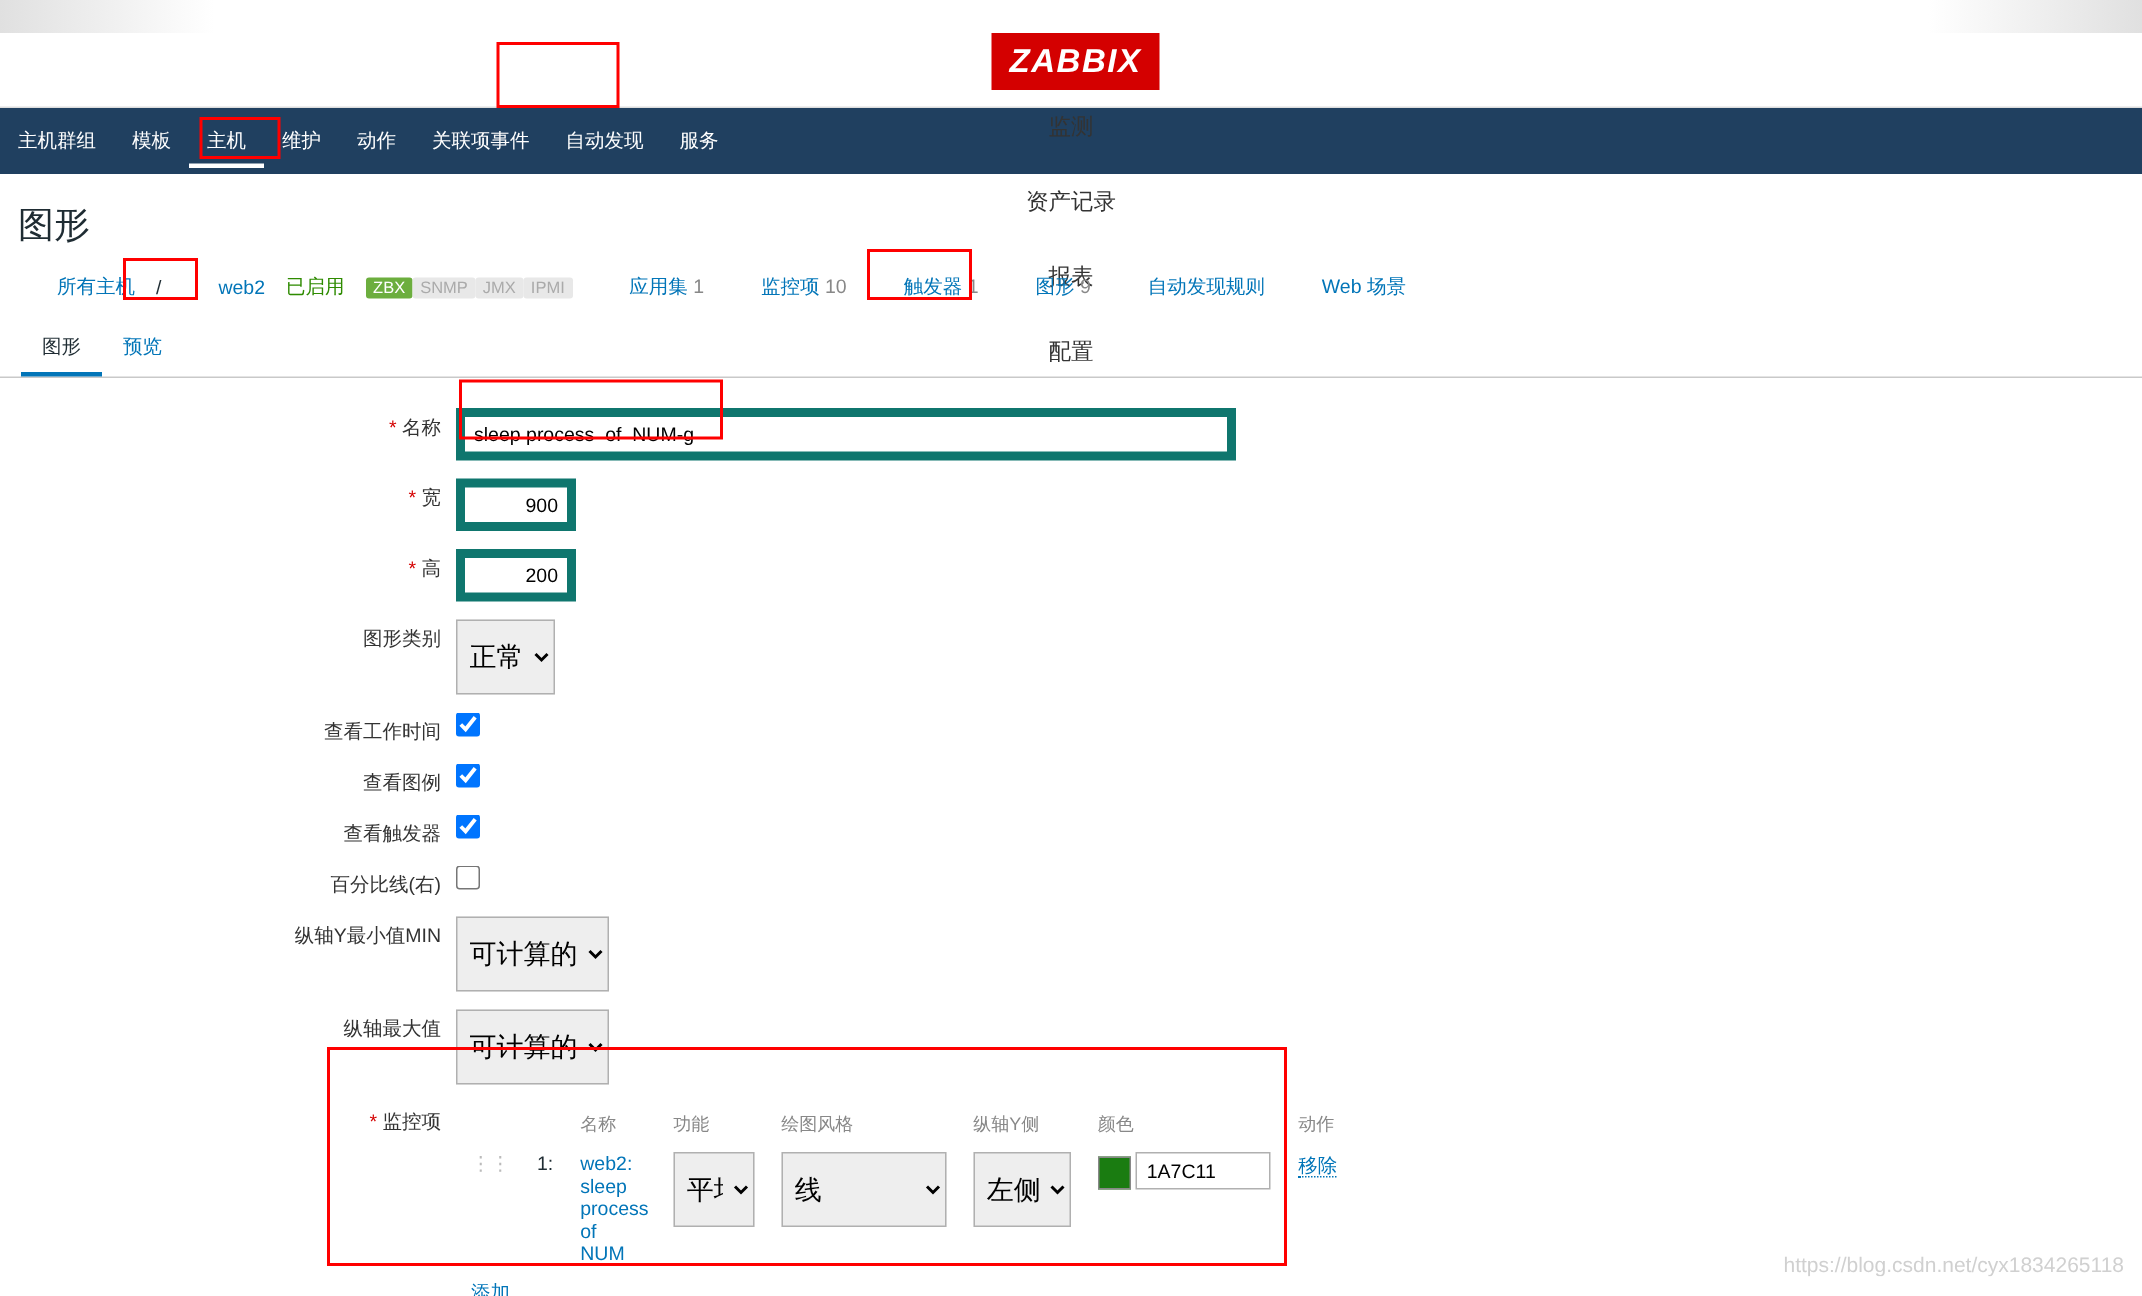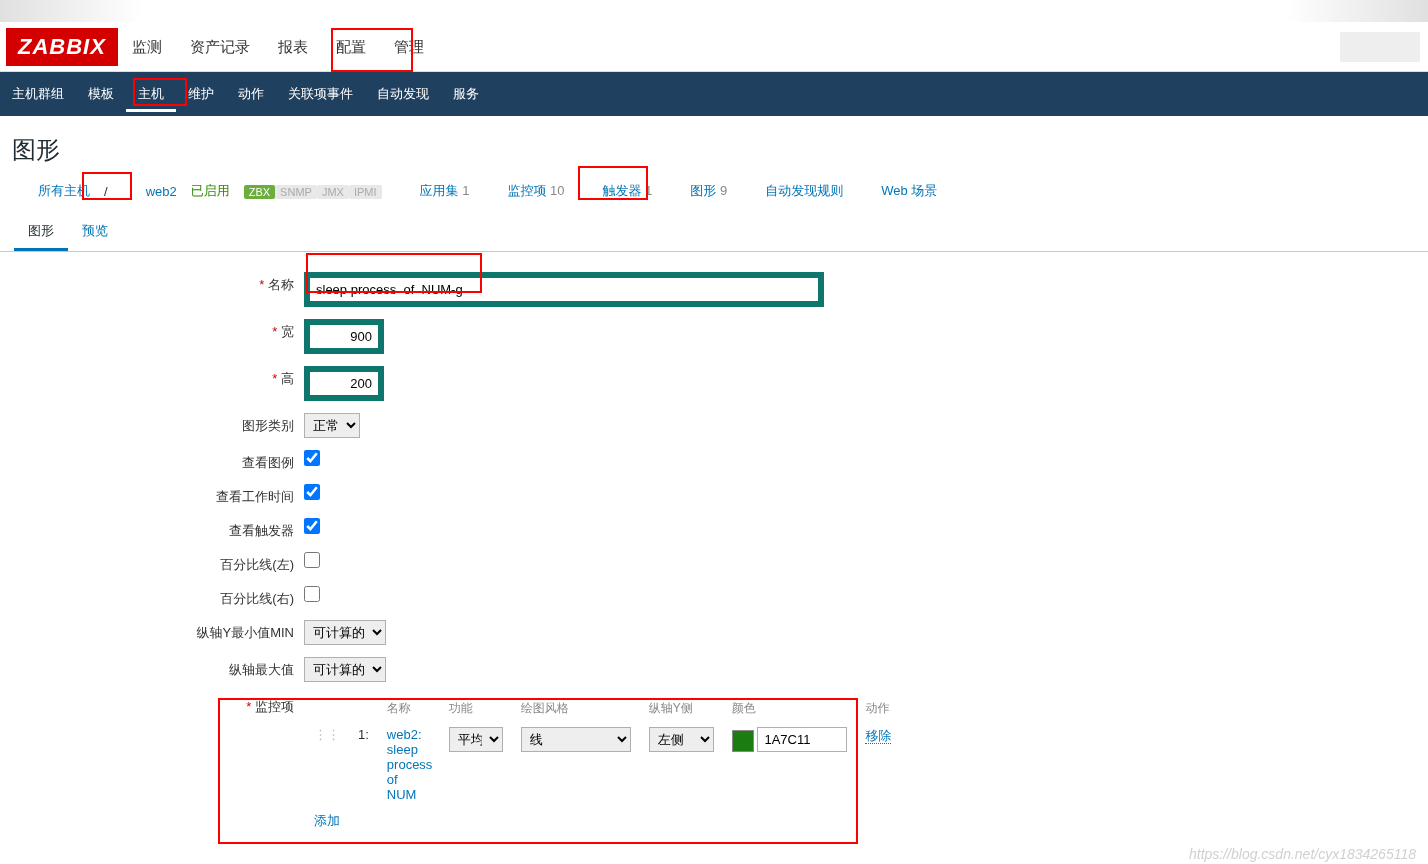"ZABBIX" .mainnav { flex-direction: none -> column }
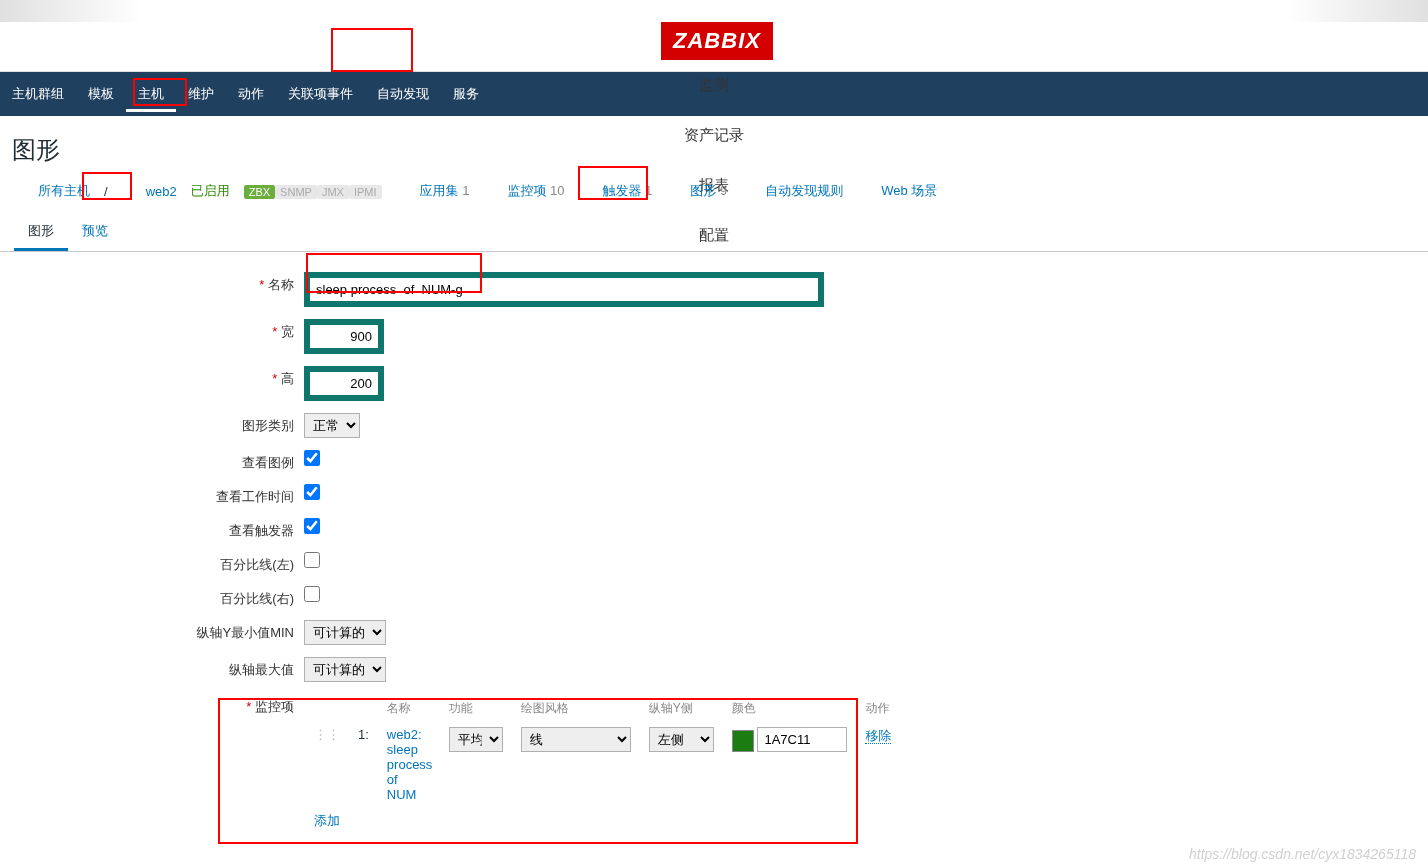"正常" select.sel { font-size: 13px -> 18px; padding: 3px 4px -> 13px 4px }
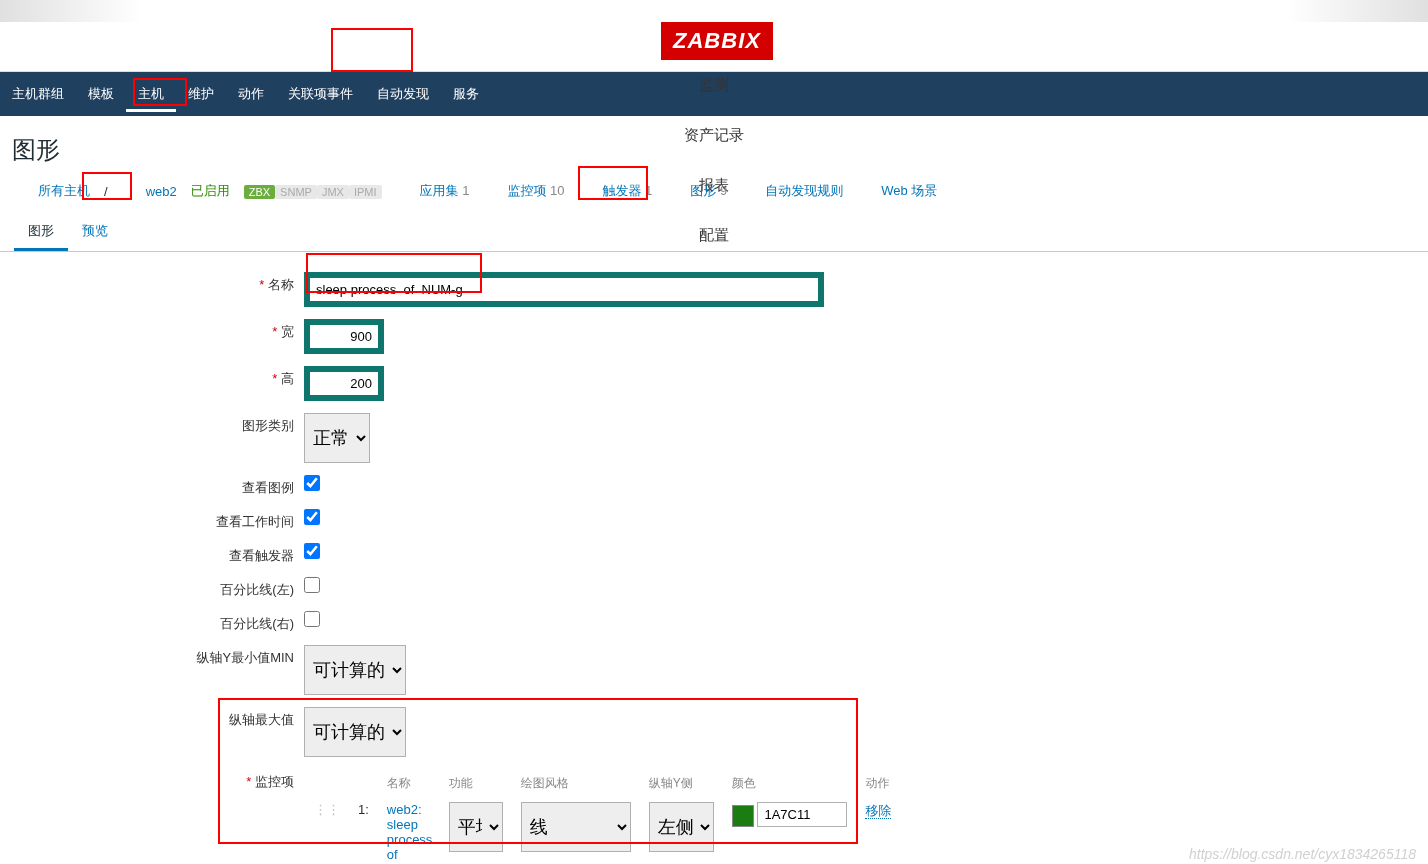"查看图例" div.row { order: before "查看工作时间" -> after "查看工作时间" }
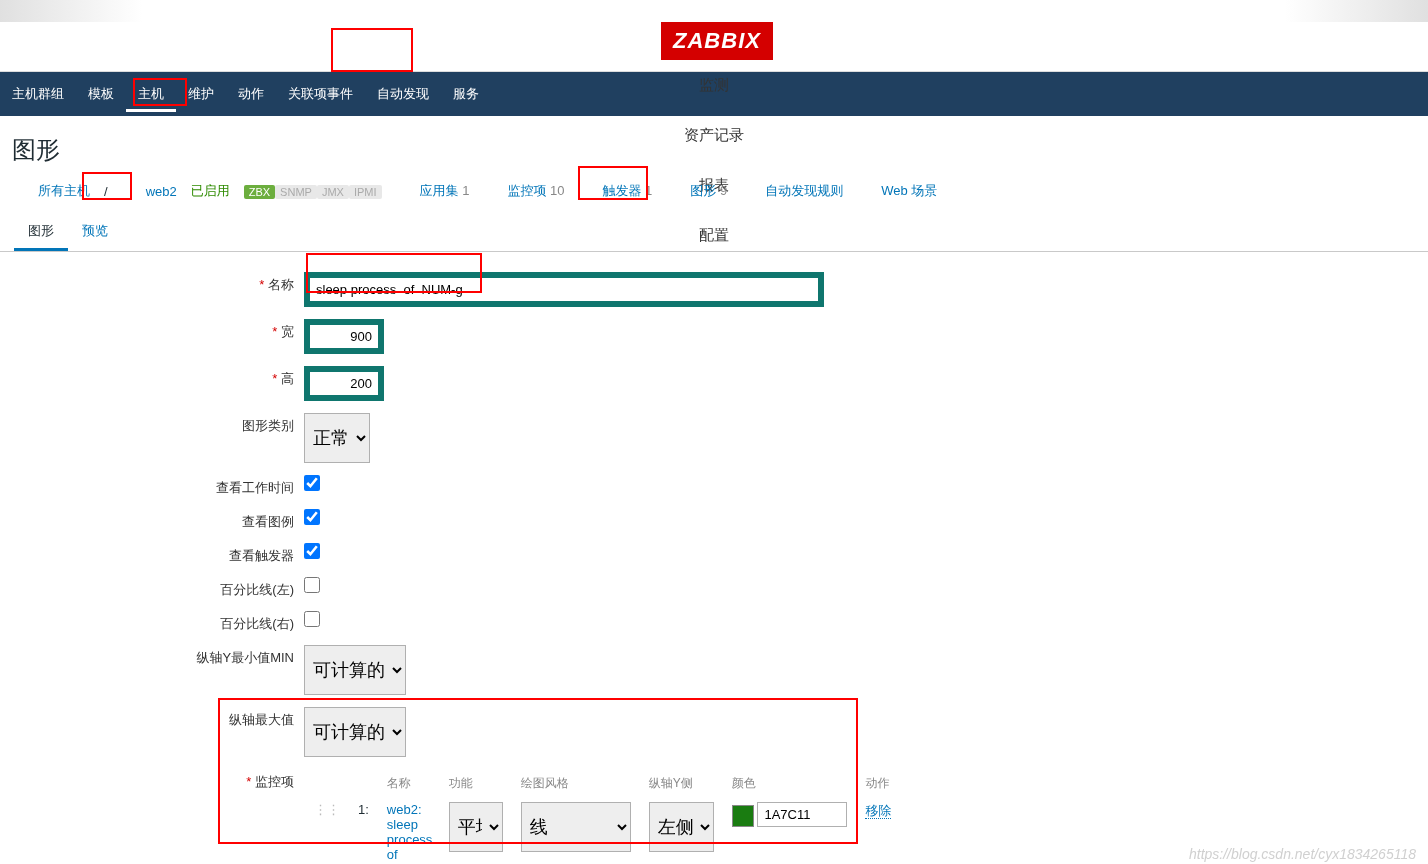"百分比线(左)" div.row { html: <div> <label>百分比线(左)</label> <div><input></div> </div> -> none }
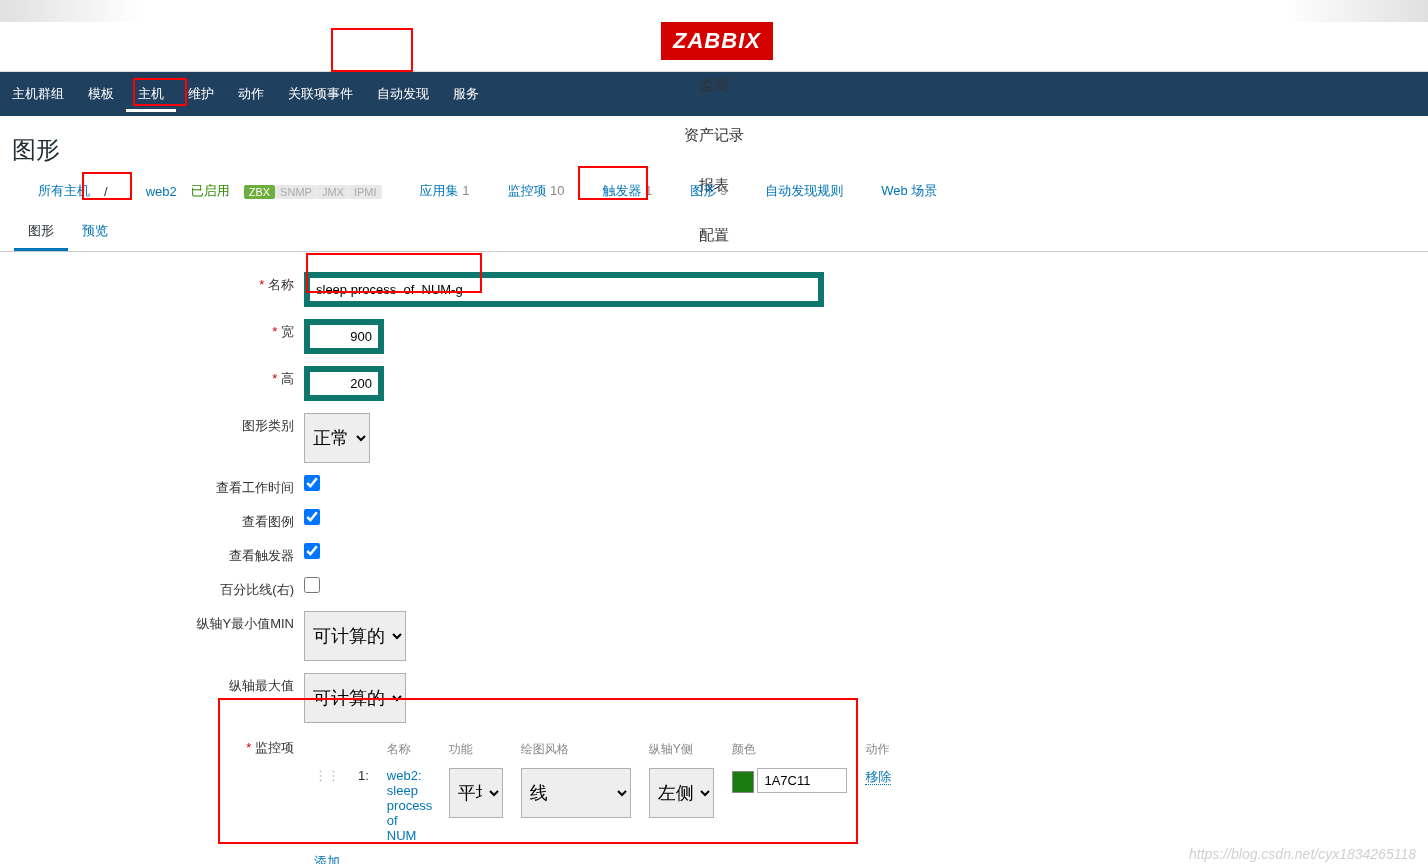"https://blog.csdn.net/cyx1834265118" .watermark { bottom: 2px -> 13px; font-style: italic -> none }
